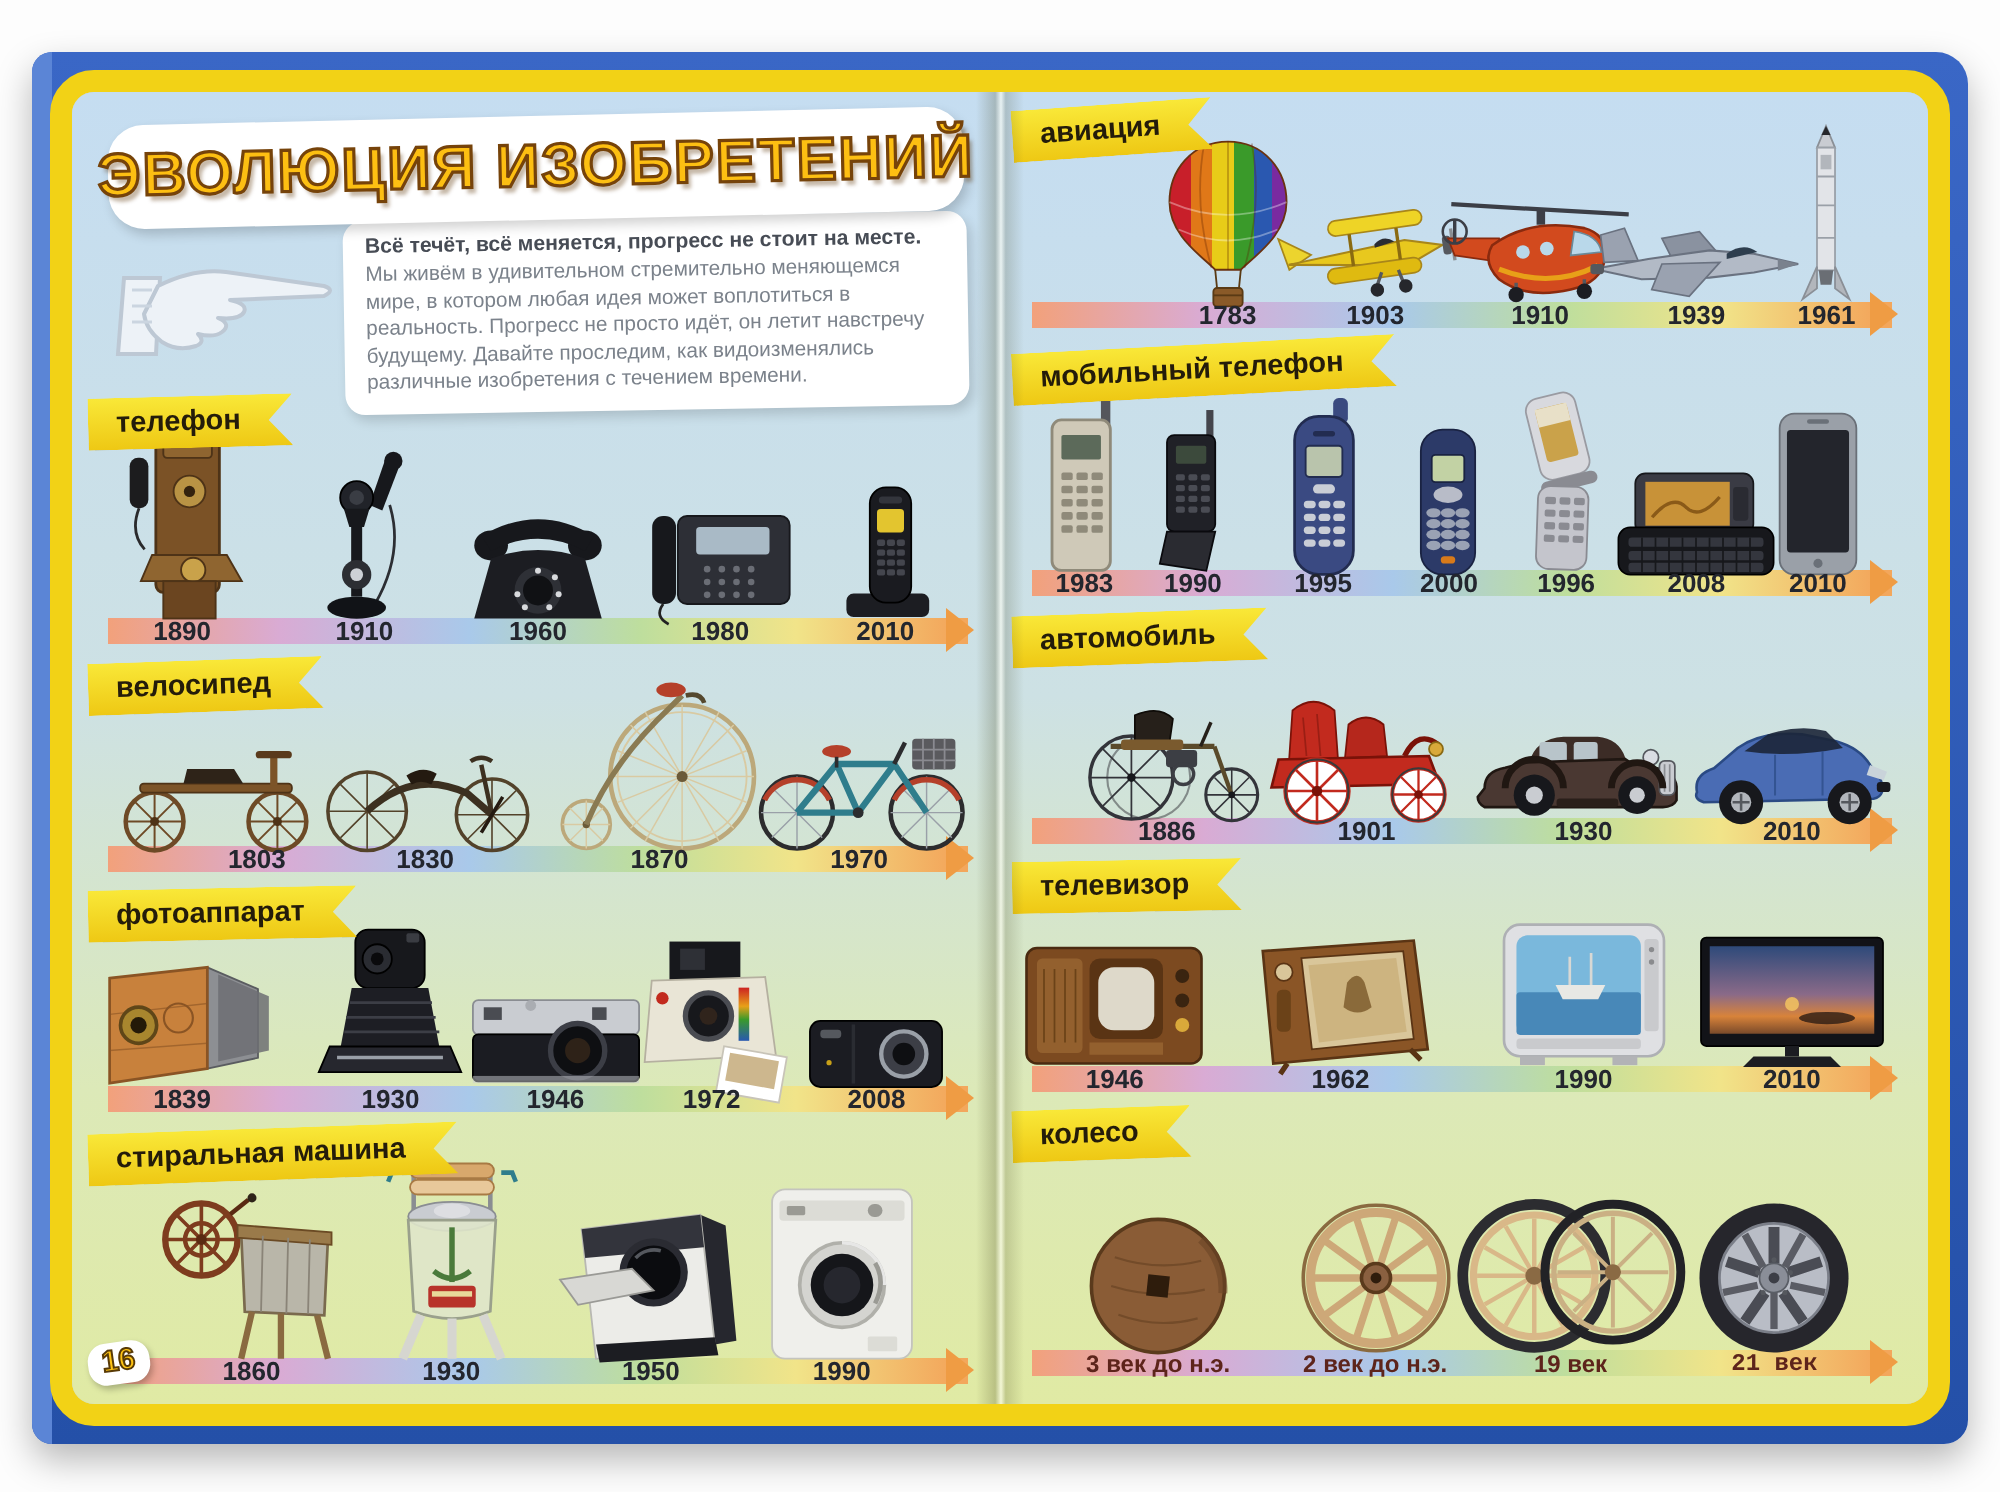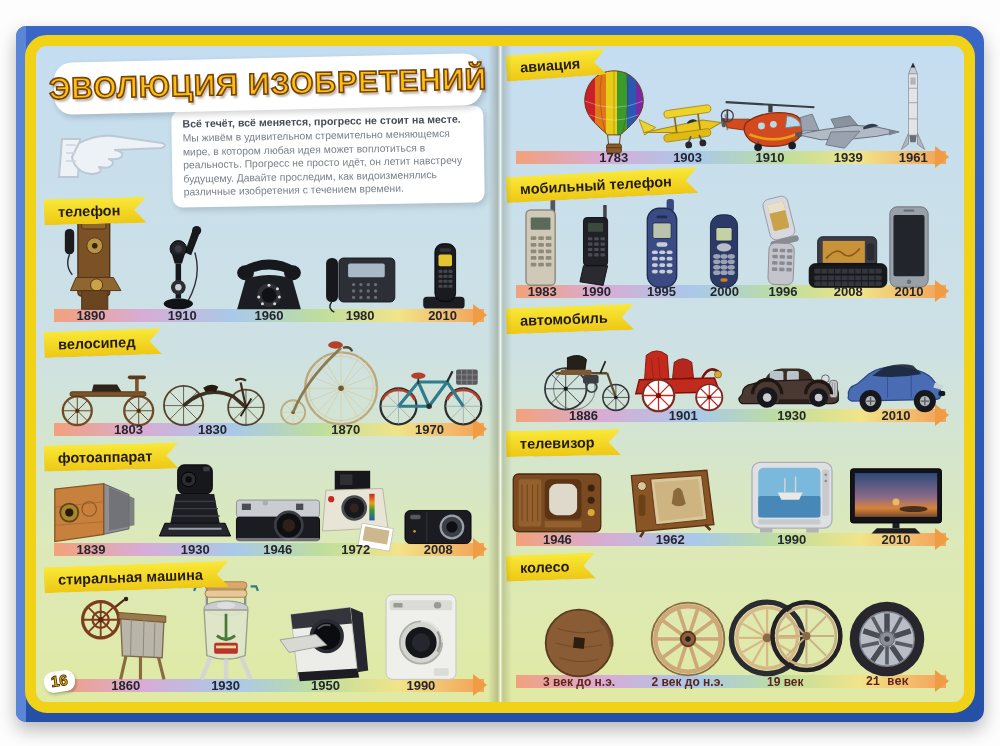"1870" span.year { margin-left: 16px -> none }
